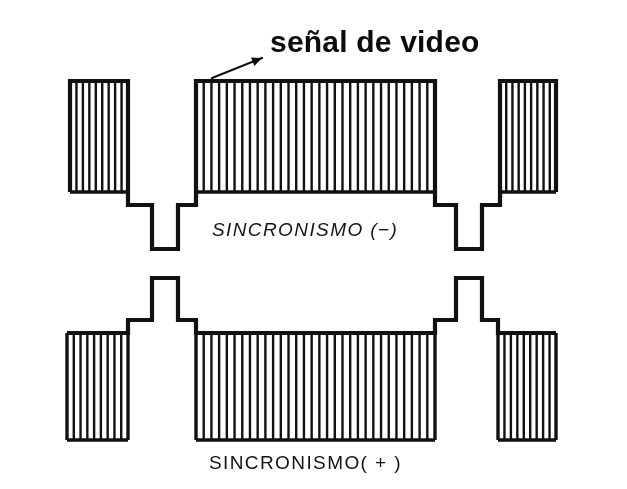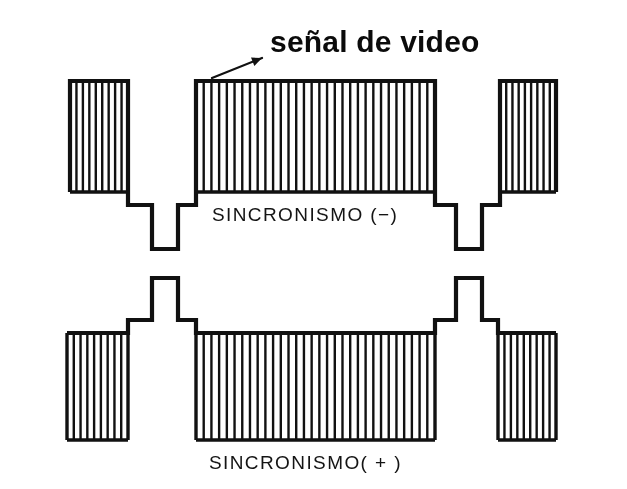"SINCRONISMO (−)" #label-neg { font-style: none -> italic; top: 204px -> 219px }
